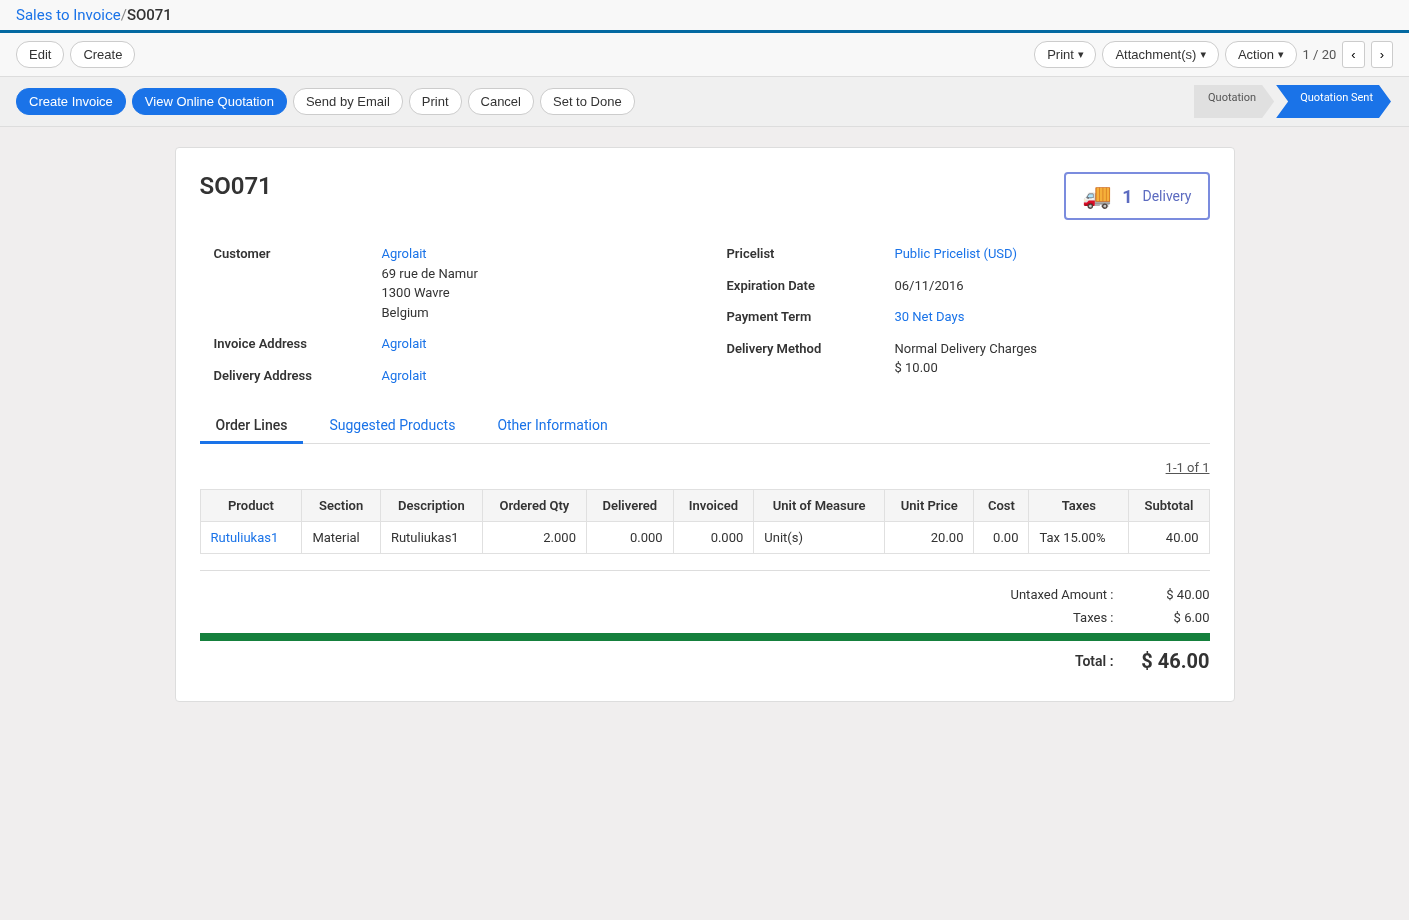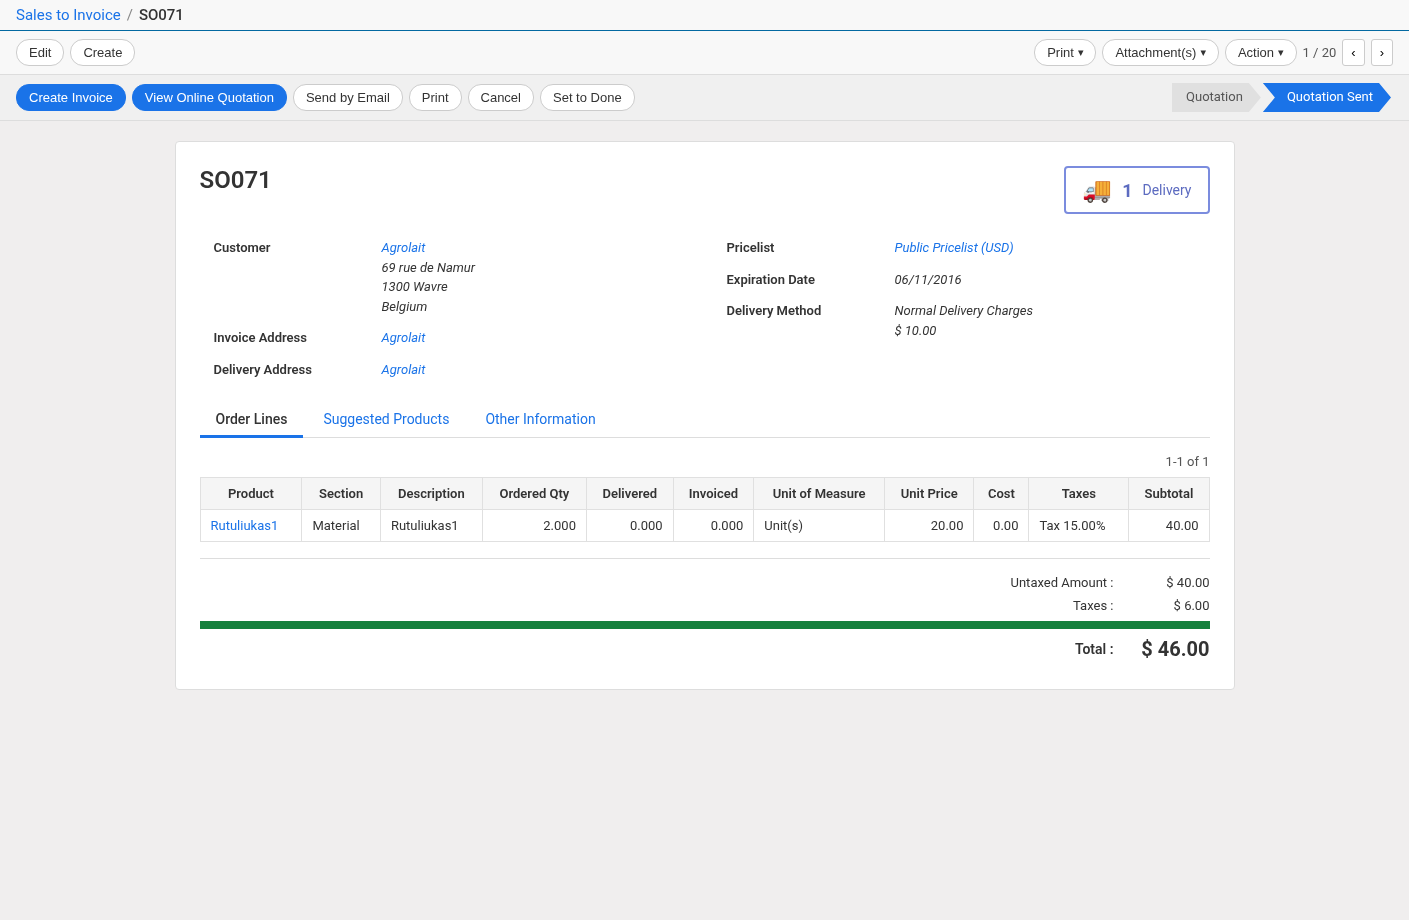"Sales to Invoice" .breadcrumb-bar { border-bottom: 1px solid #0369a1 -> 3px solid #0369a1; gap: 6px -> 0 }
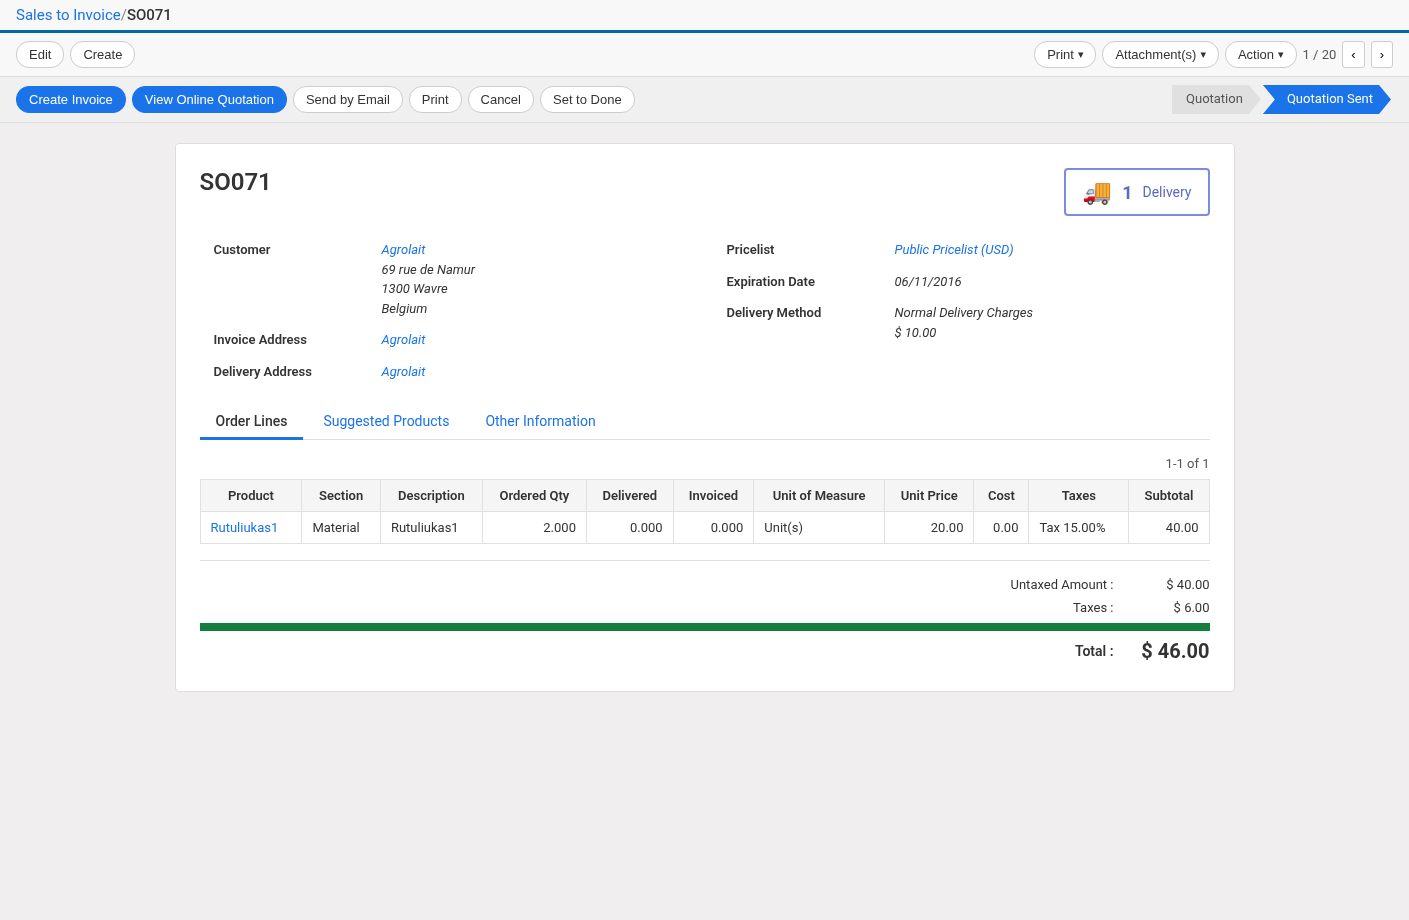"Quotation" .status-step { font-size: 13px -> 11px; padding: 6px 18px 8px 24px -> 6px 18px 14px 24px }
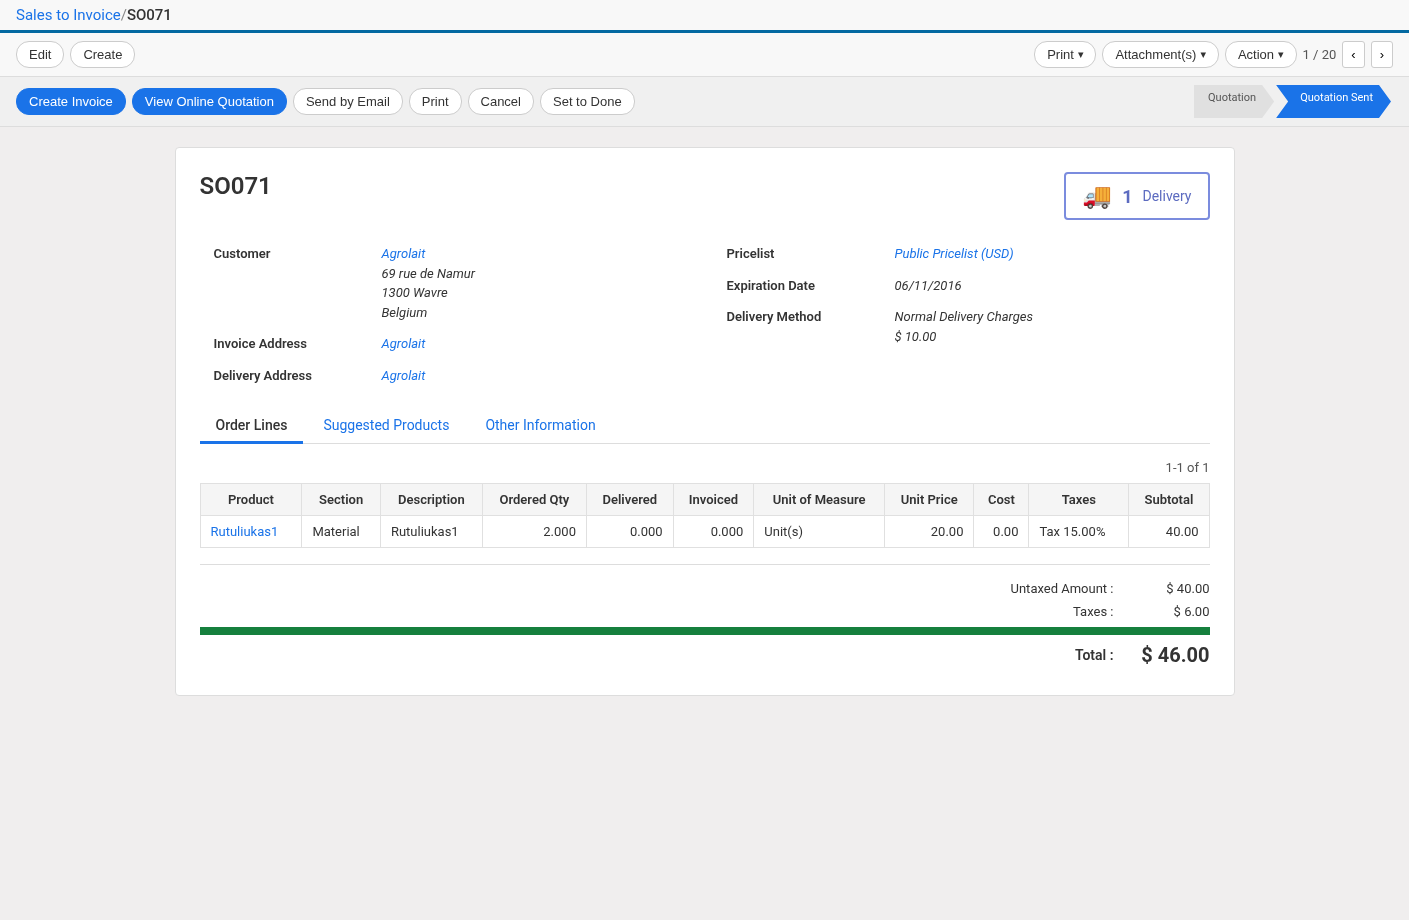"Agrolait" .field-value { font-style: italic -> none }
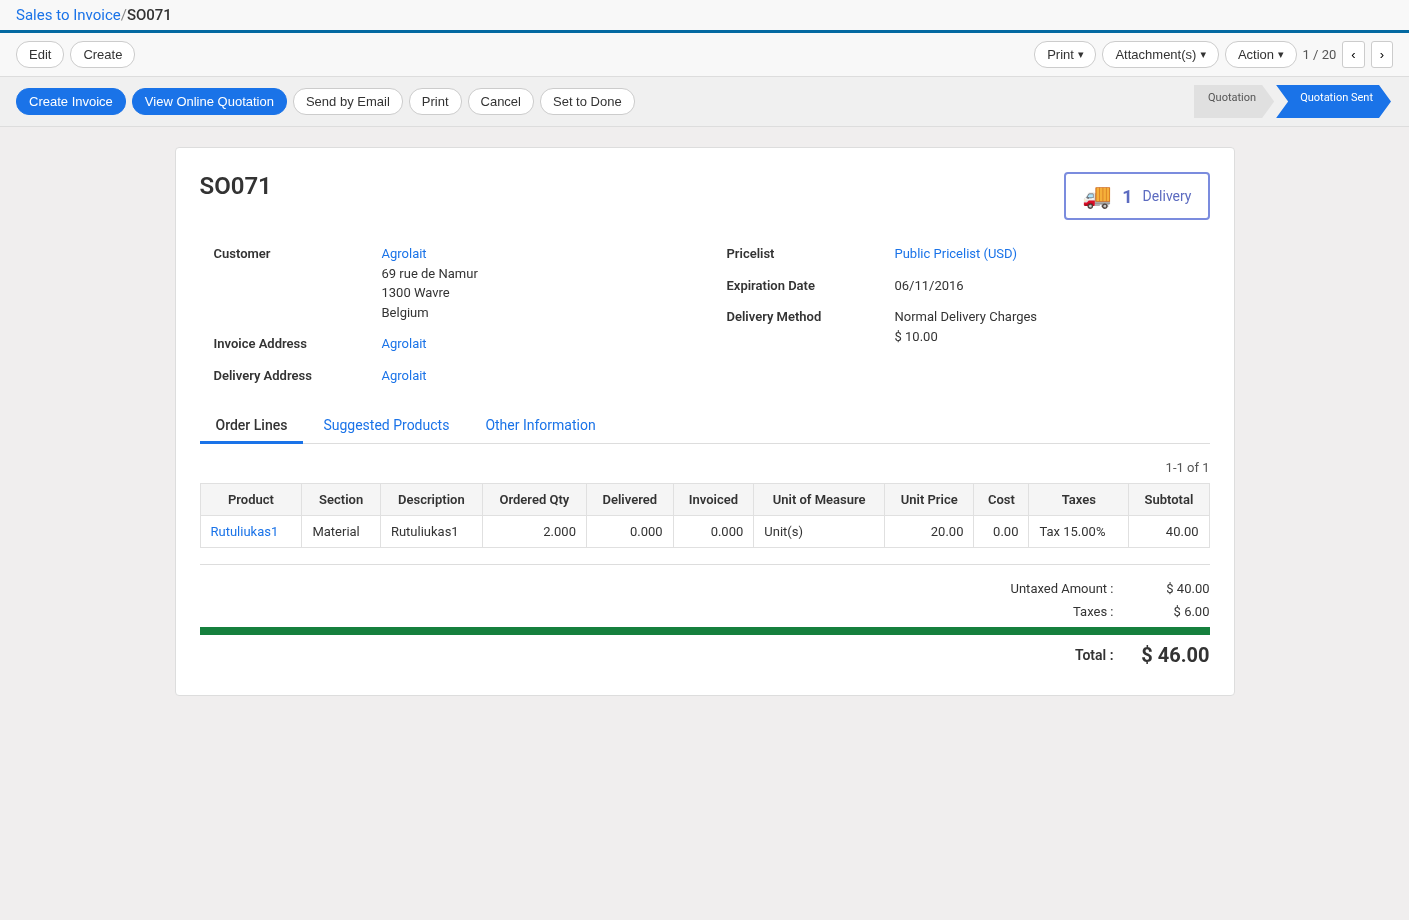"Payment Term" div.field-row { html: none -> <div> <span>Payment Term</span> <a>30 Net Days</a> </div> }
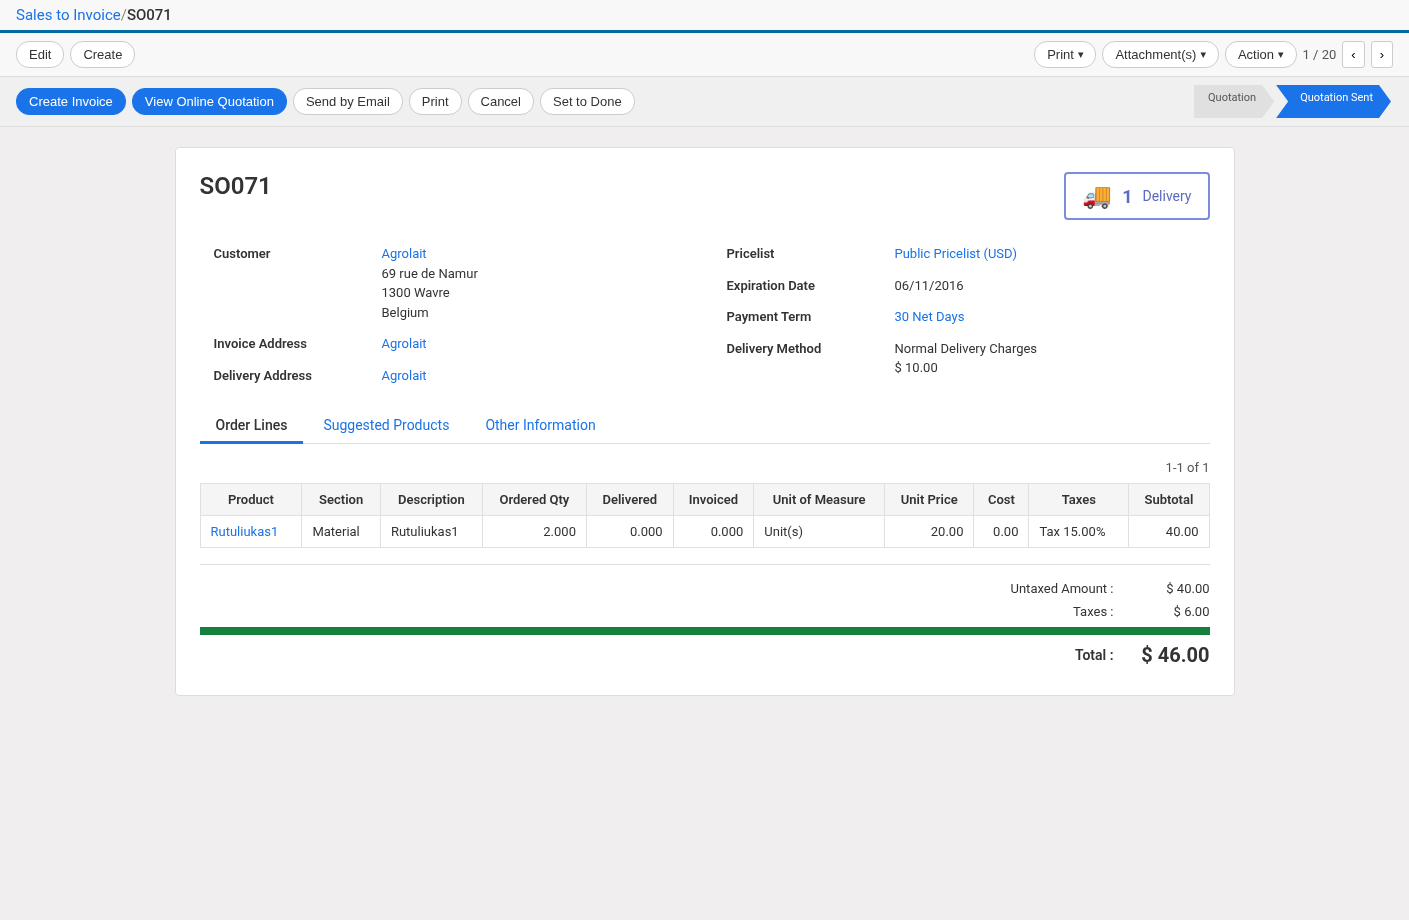"Order Lines" .tabs { gap: 4px -> 10px }
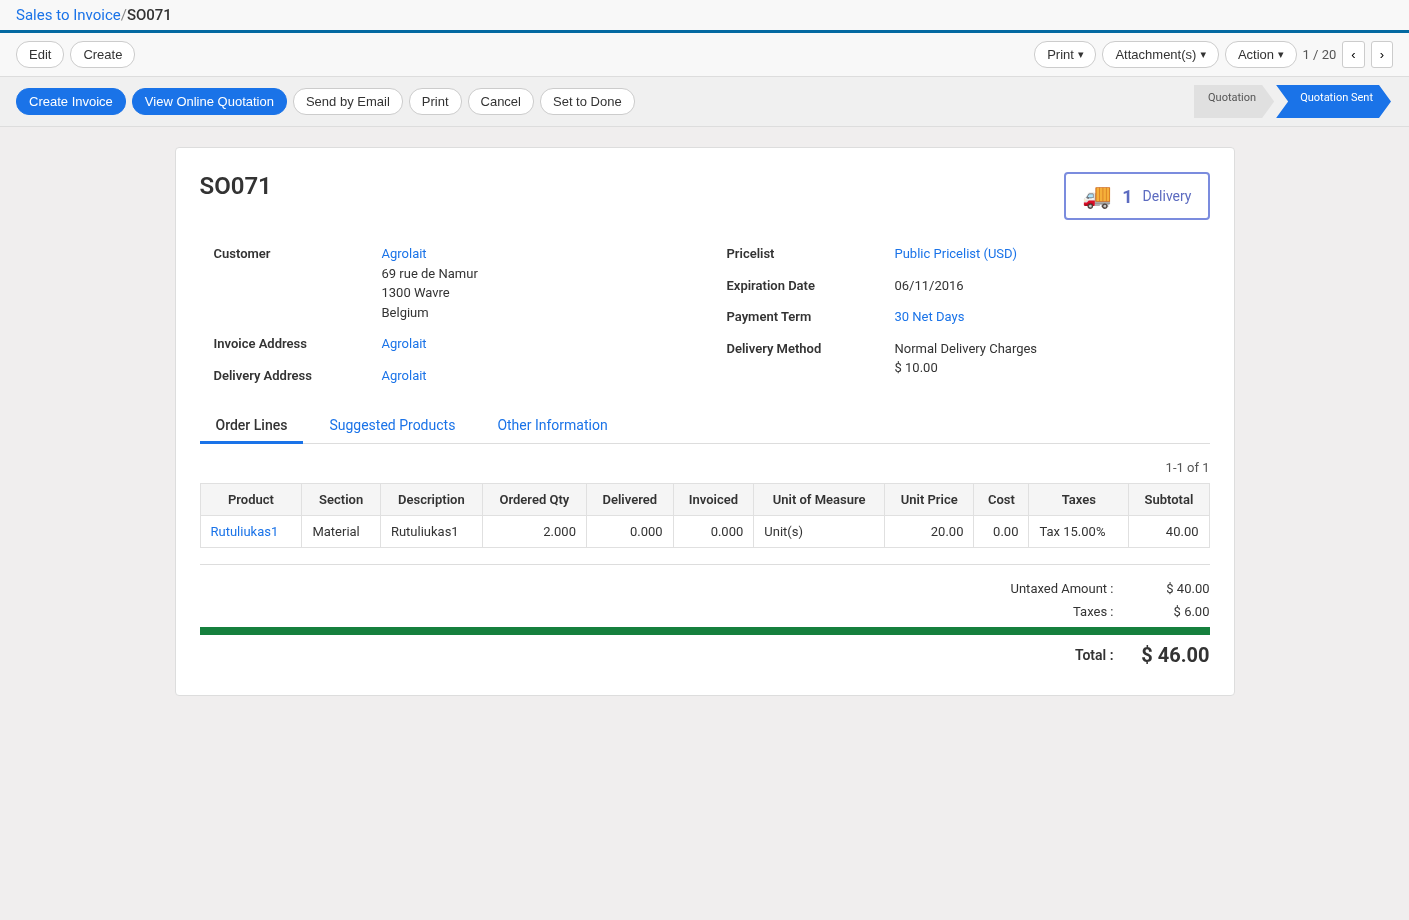"1-1 of 1" .table-count { margin-bottom: 8px -> 14px; text-decoration: none -> underline }
